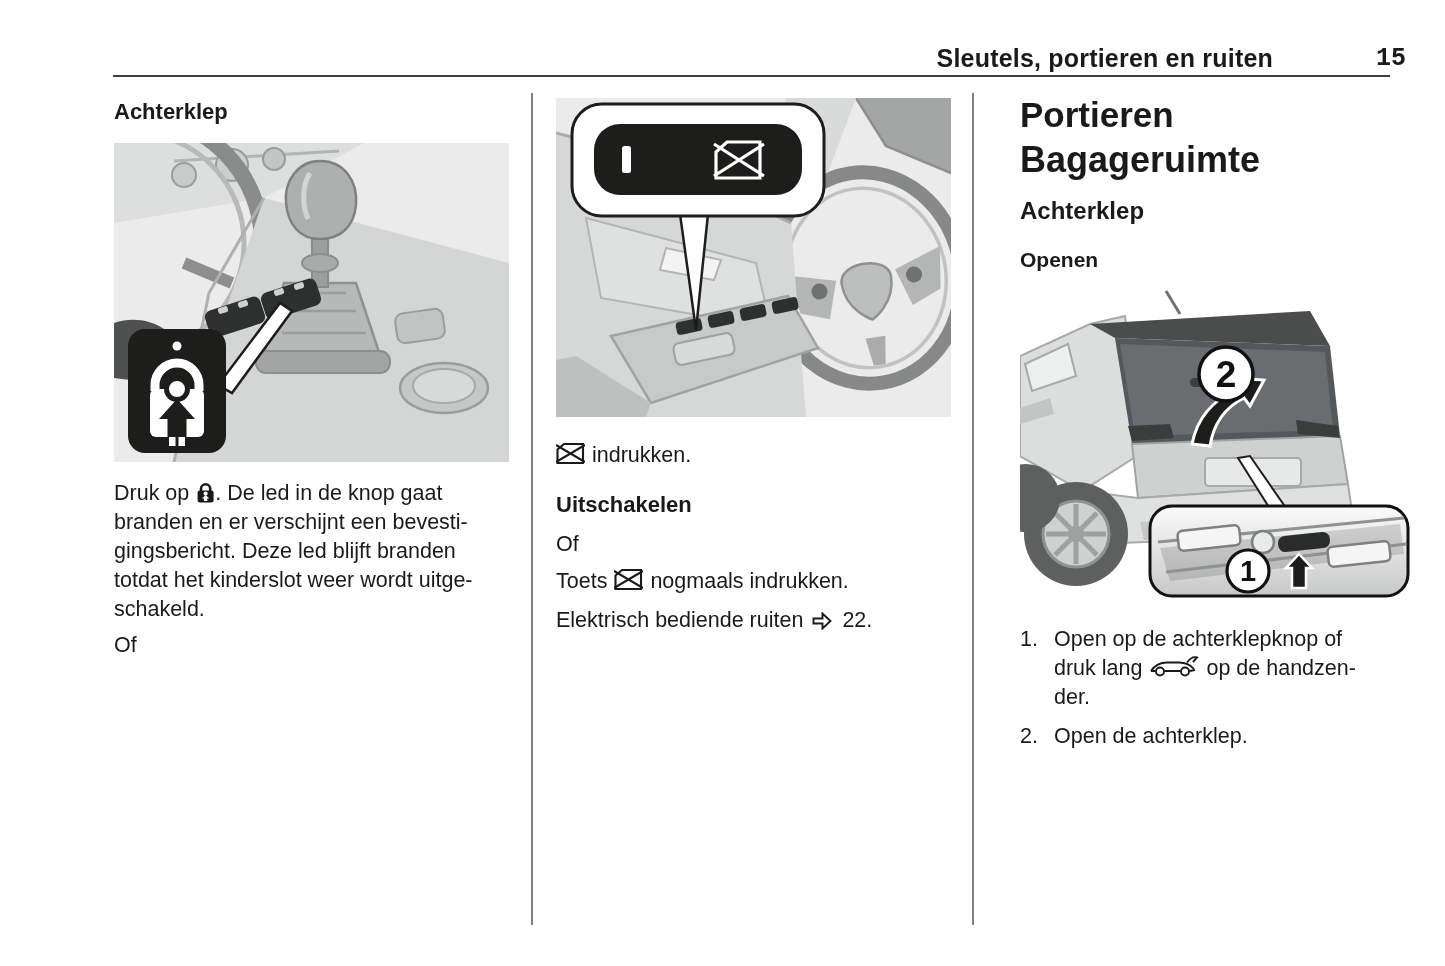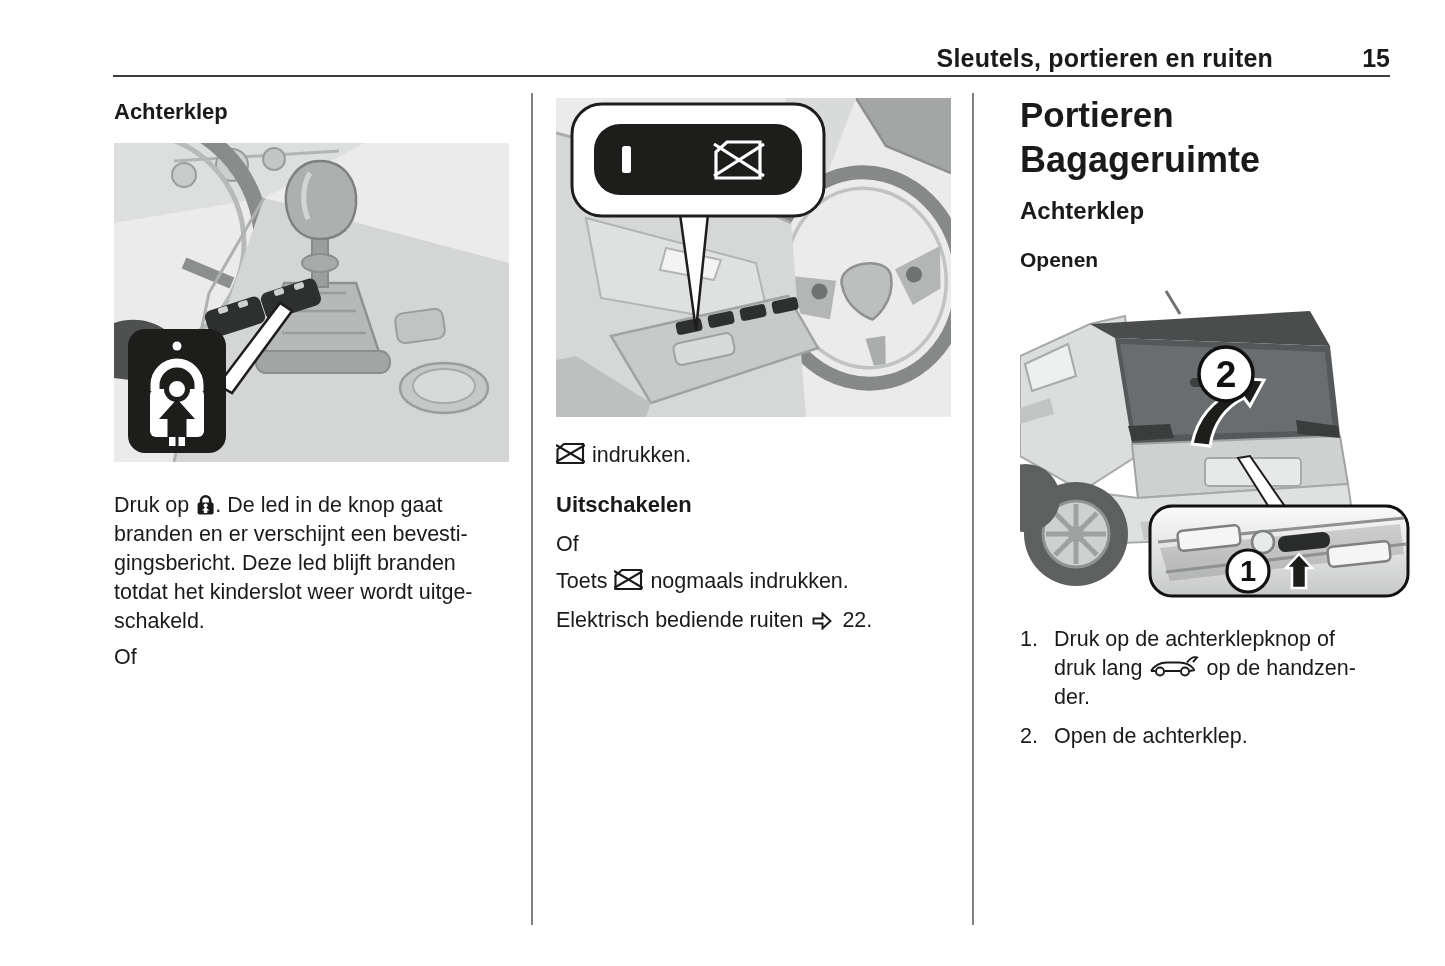"15" .hdr-page { font-family: none -> Liberation Mono, monospace; right: 55px -> 39px }
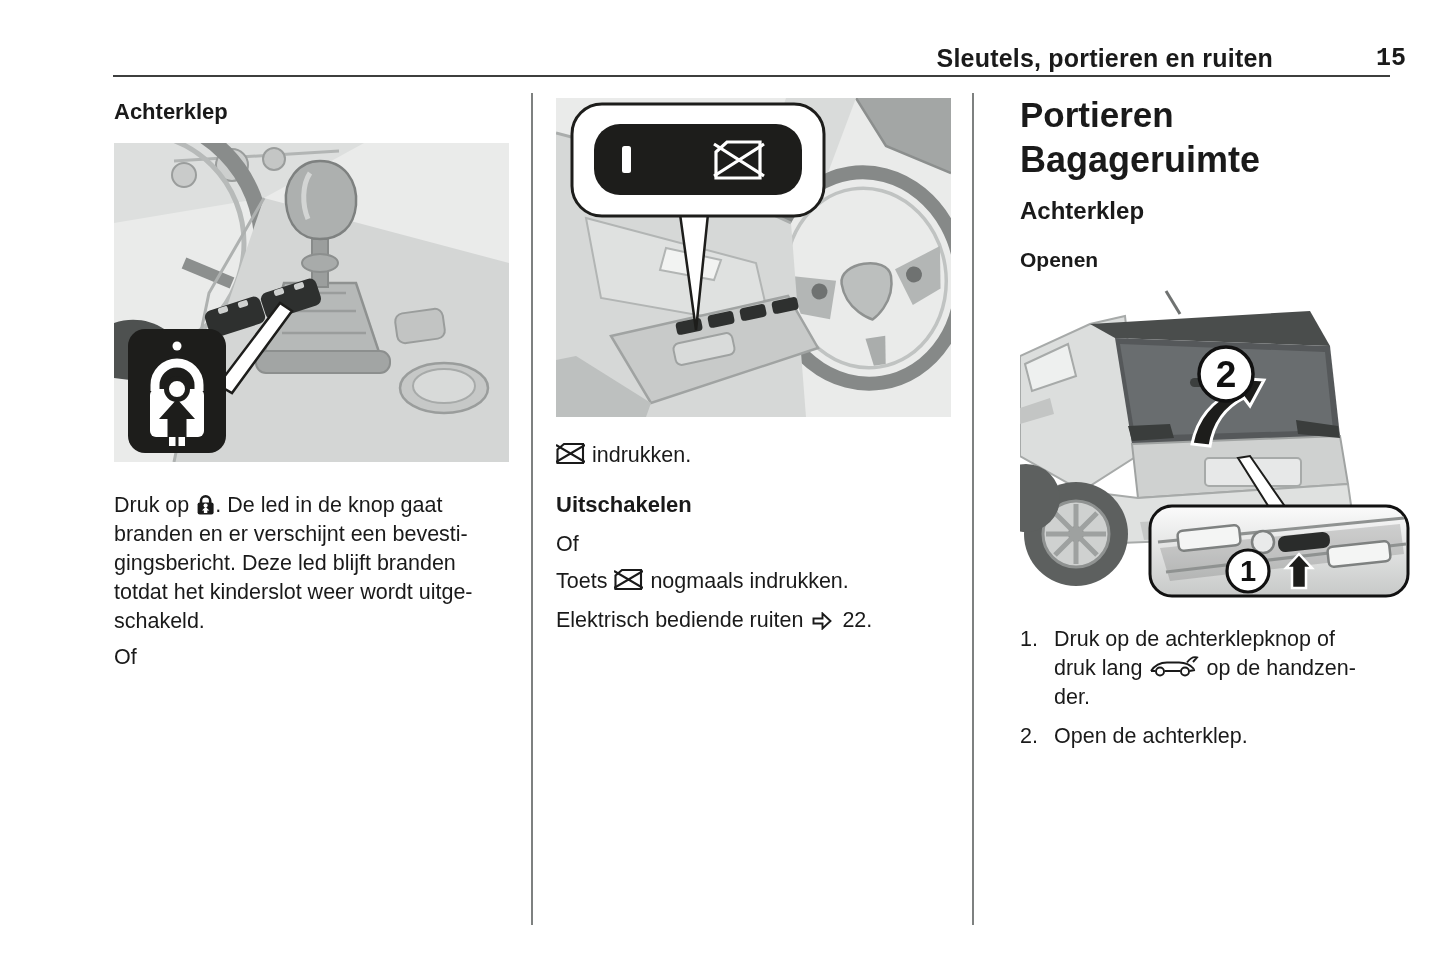"Druk op . De led" div.body-txt { margin-top: 29px -> 17px }
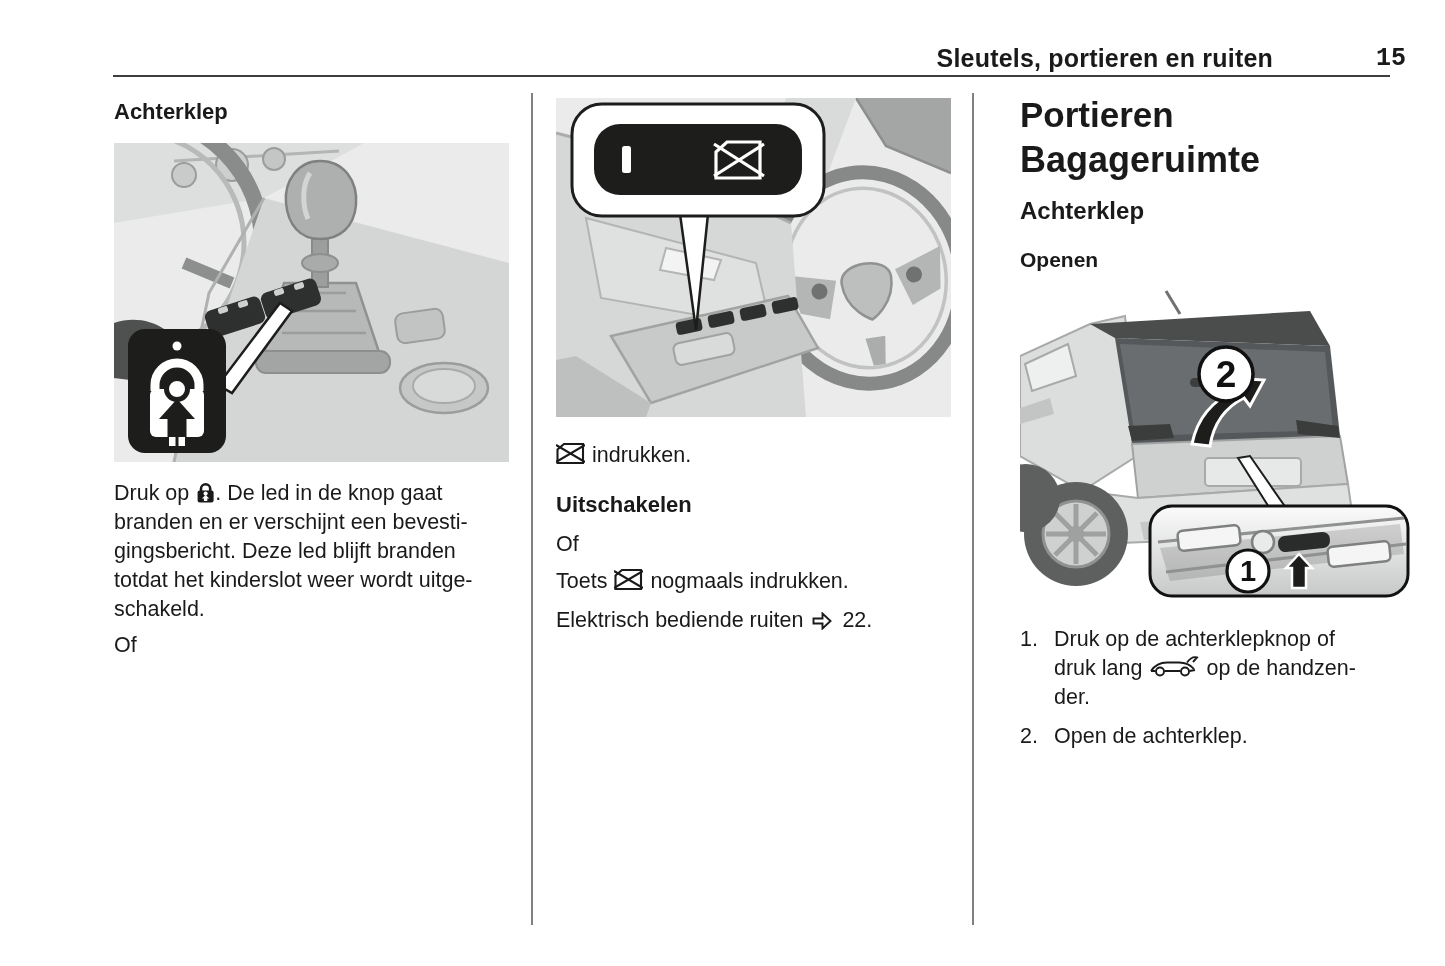"Druk op de achterklepknop of" span { text: Druk -> Open }
